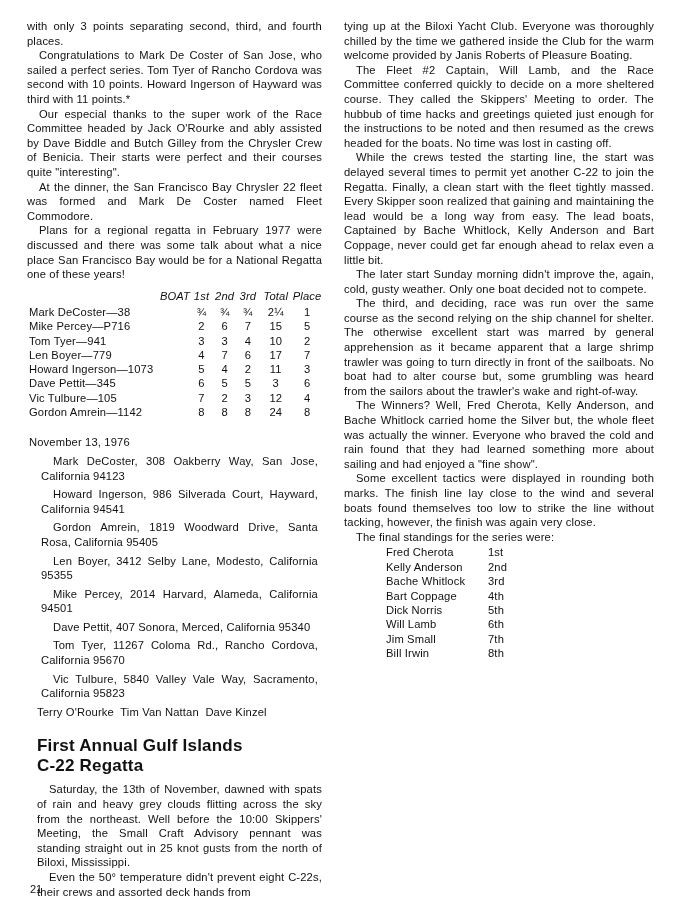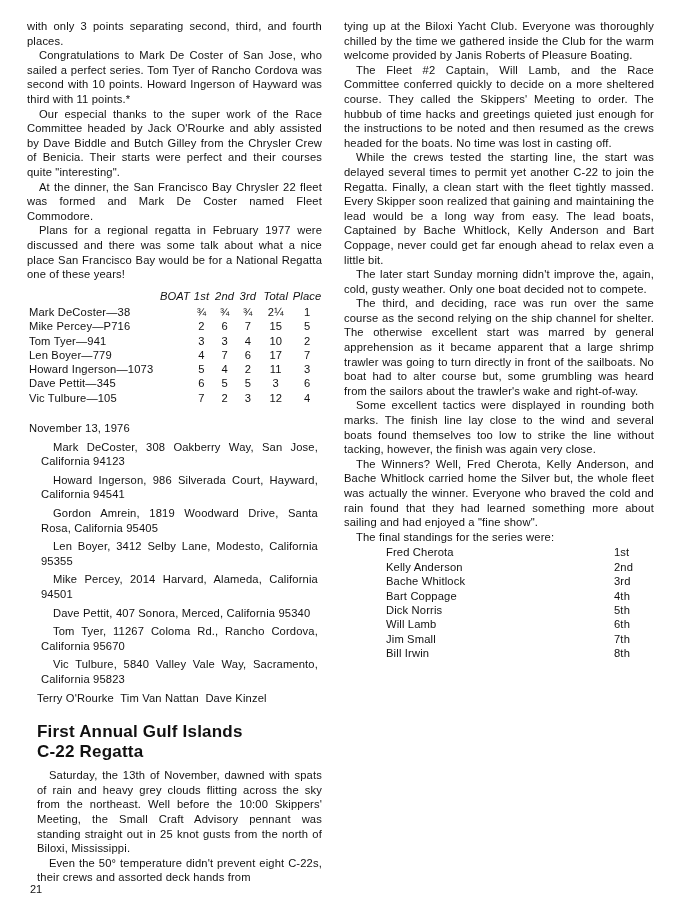"Gordon Amrein—1142" tr { html: none -> <tr> <td>Gordon Amrein—1142</td> <td>8</td> <td>8</td> <td>8</td> <td>24</td> <td>8</td> </tr> }
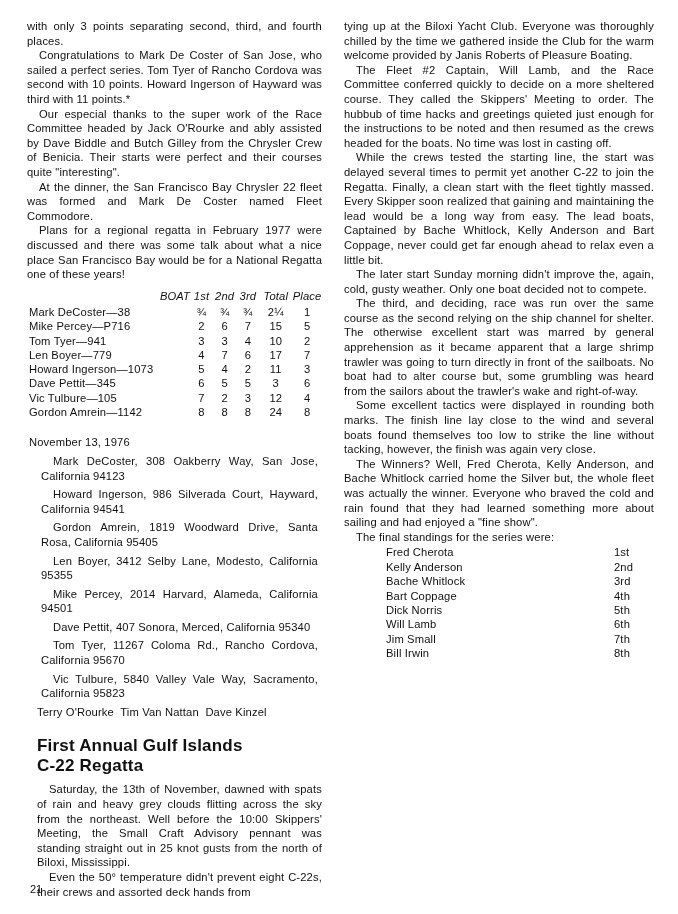"Some excellent tactics were displayed" p { order: before "The Winners? Well, Fred Cherota," -> after "The Winners? Well, Fred Cherota," }
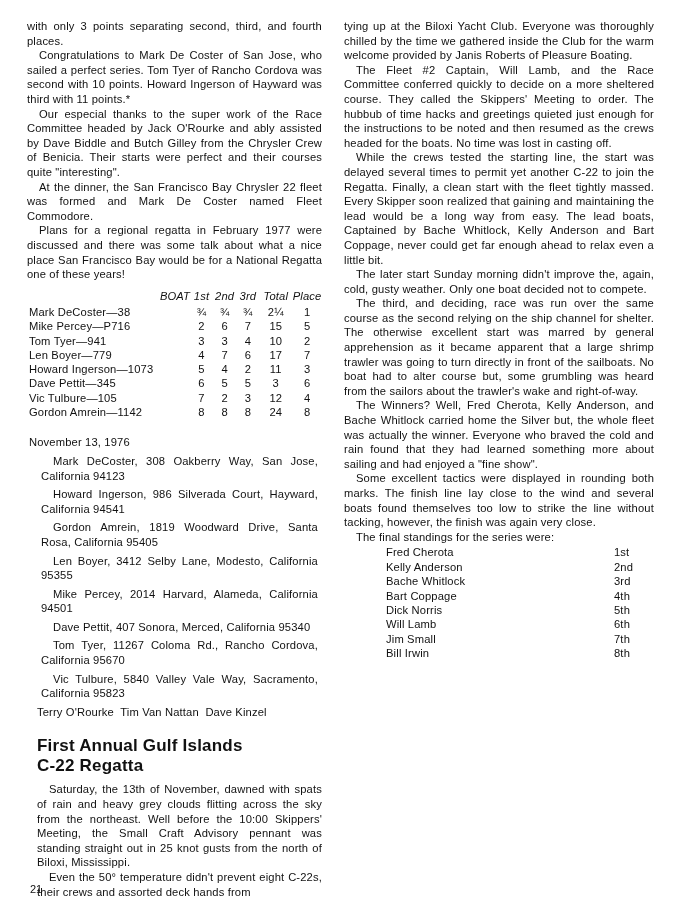"Fred Cherota" .standings .row { justify-content: space-between -> none }
